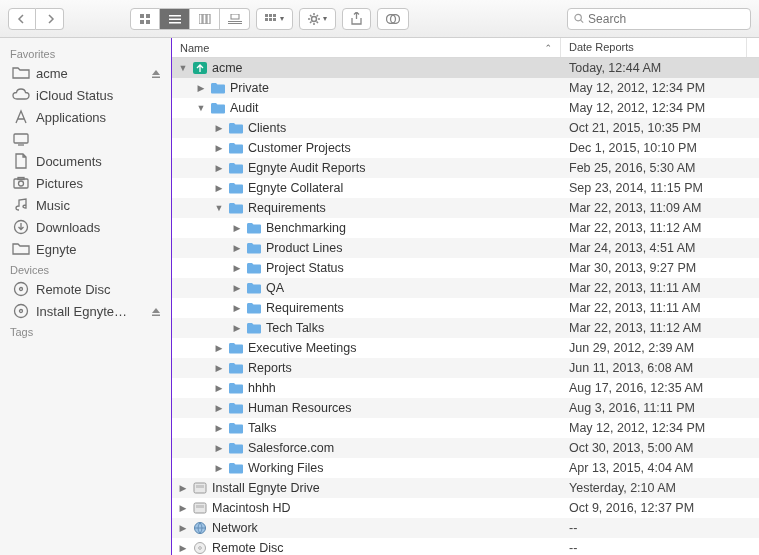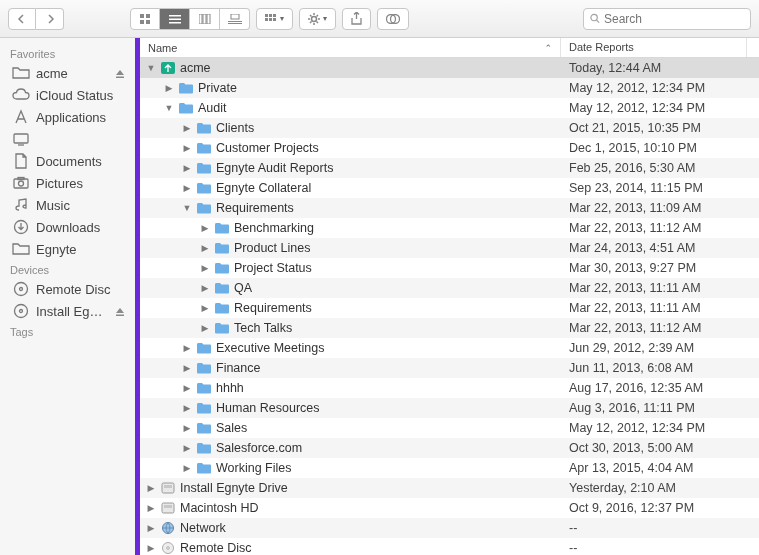"Search" .search { width: 168px -> 184px }
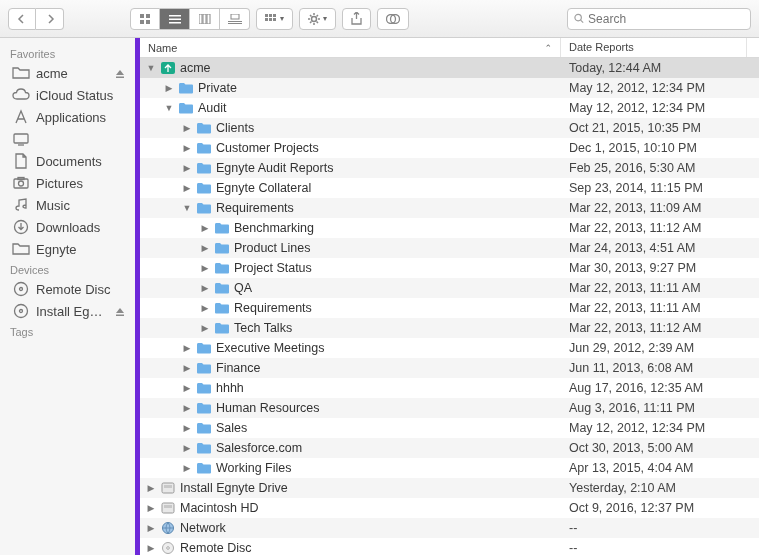"Favorites" .sidebar { border-right: 5px solid #6d28d9 -> 1px solid #6d28d9; width: 140px -> 172px }
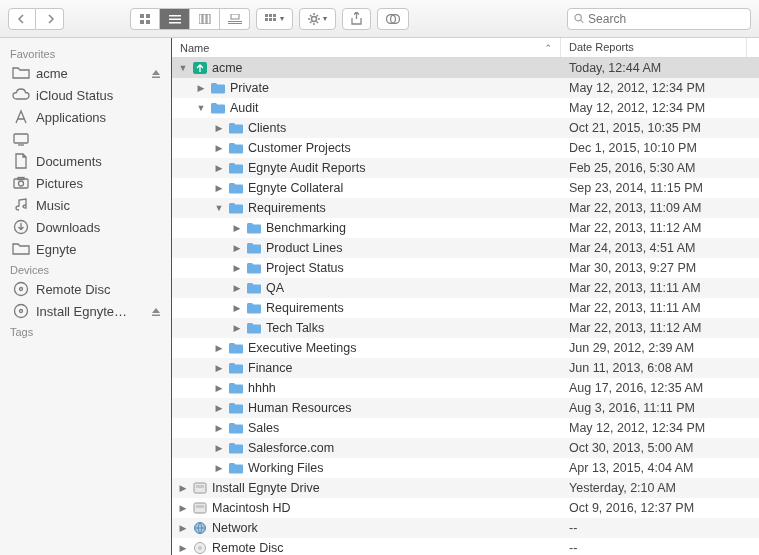"Finance" span { text: Finance -> Reports }
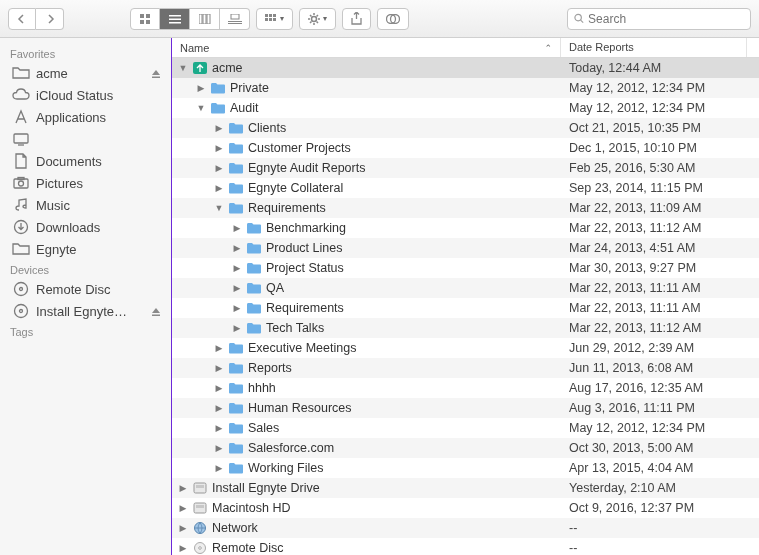"Sales" span { text: Sales -> Talks }
